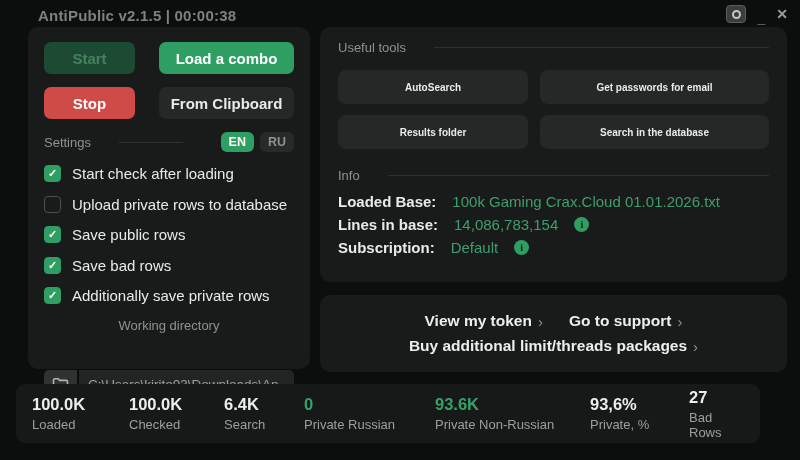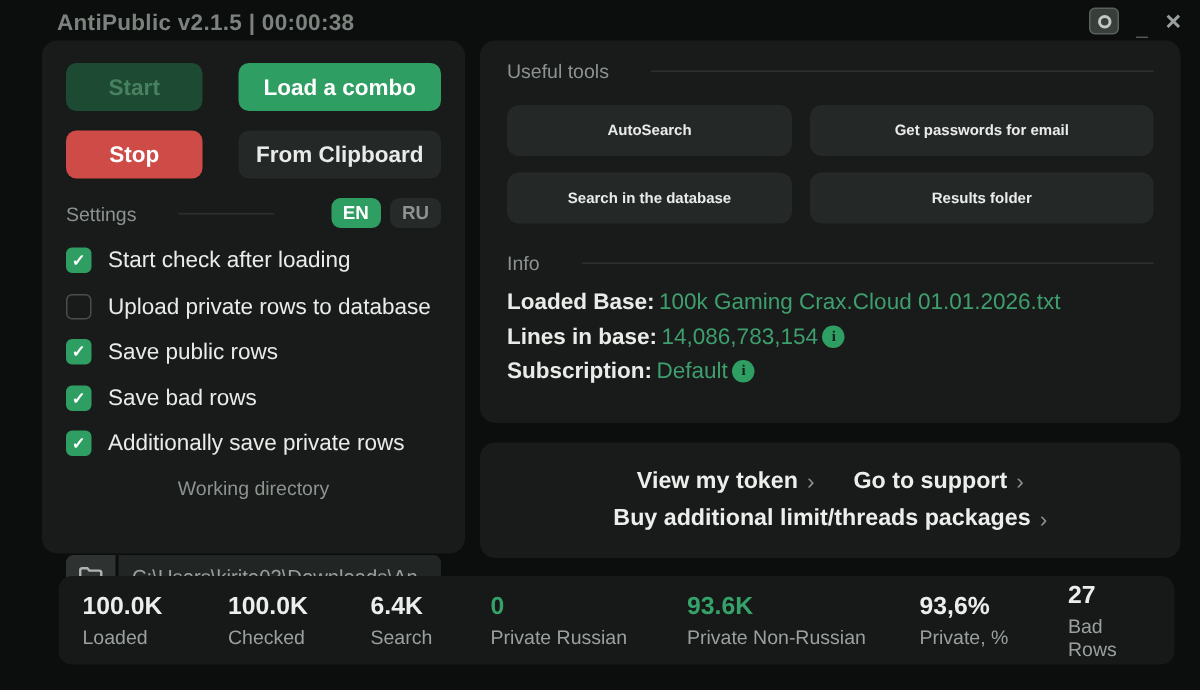"Search in the database" button.tool-btn { order: before "Results folder" -> after "Results folder" }
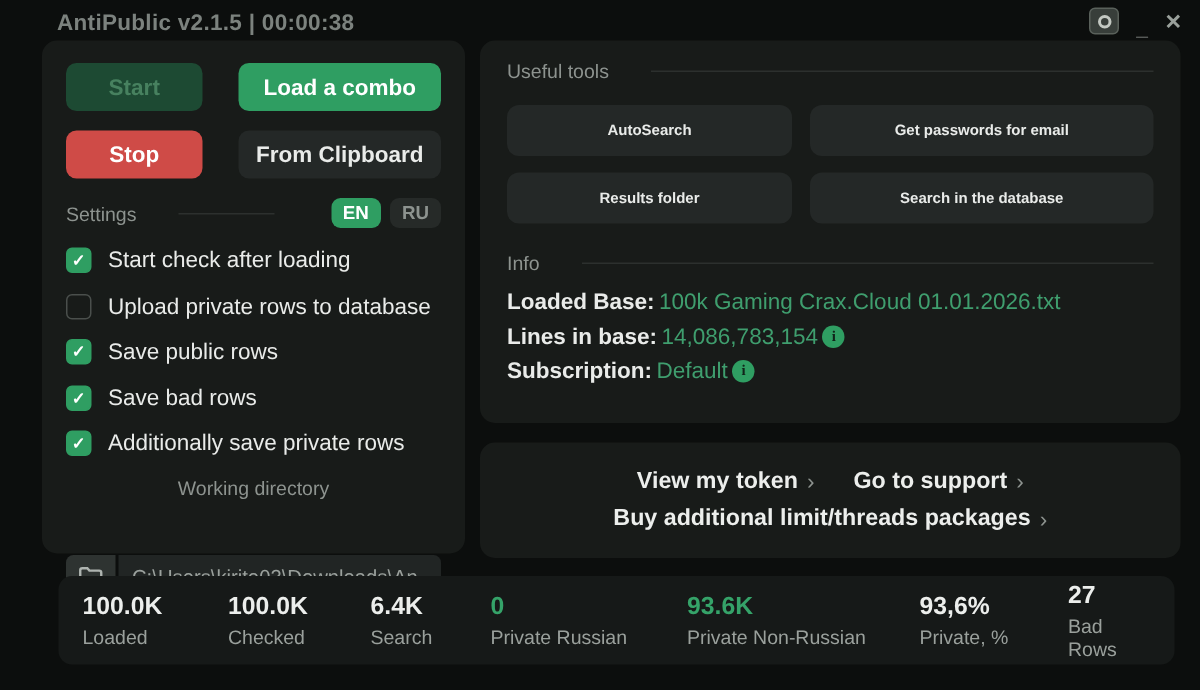"Loaded Base:" .info-row { gap: 3px -> 16px }
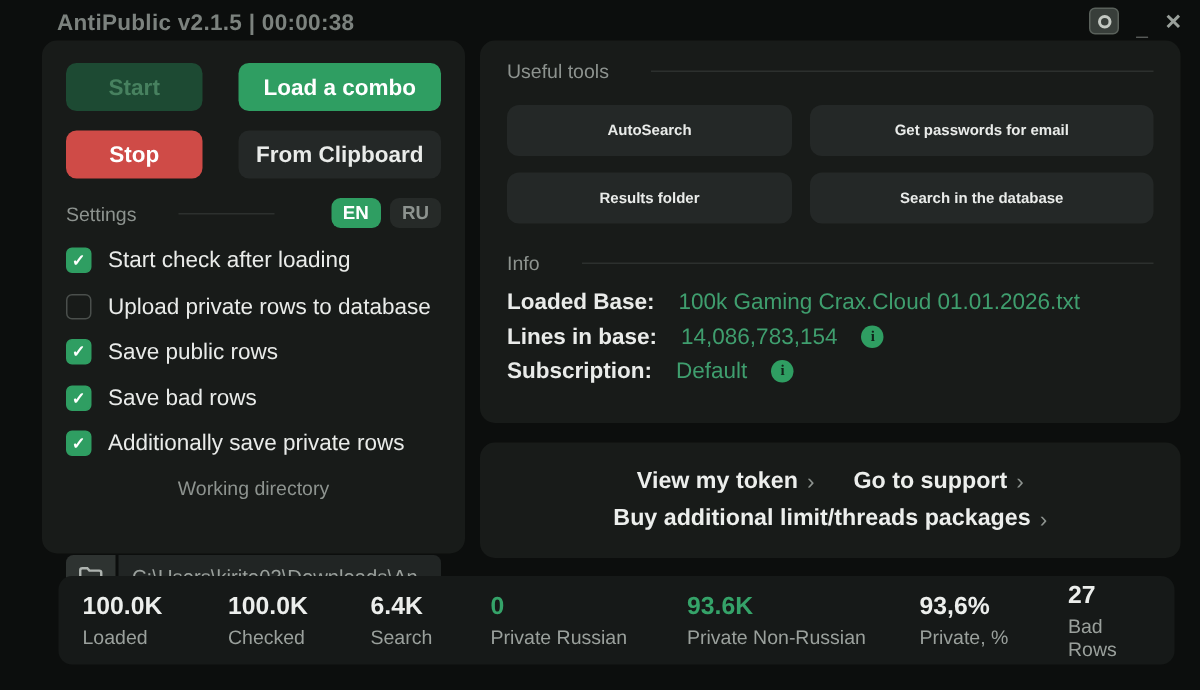"100.0K" .stats-panel { left: 39px -> 16px }
